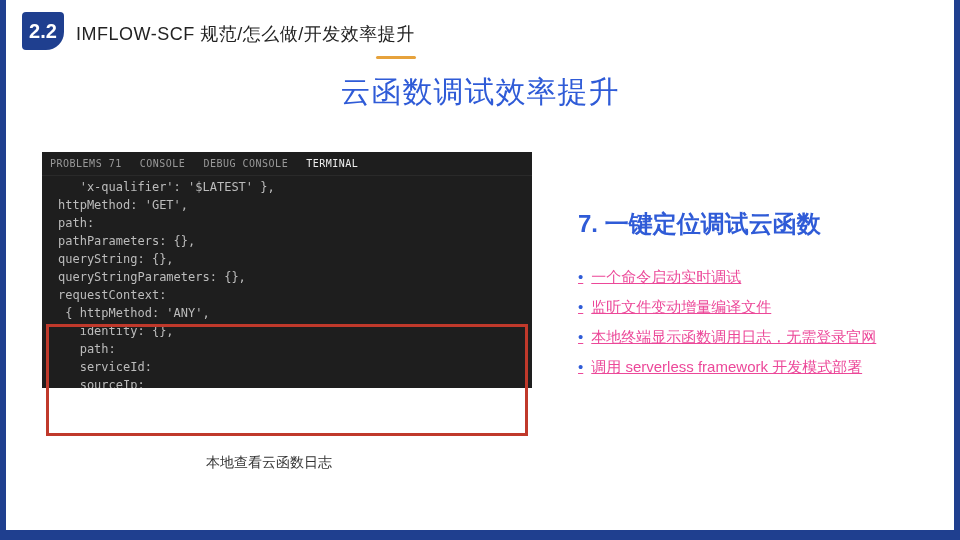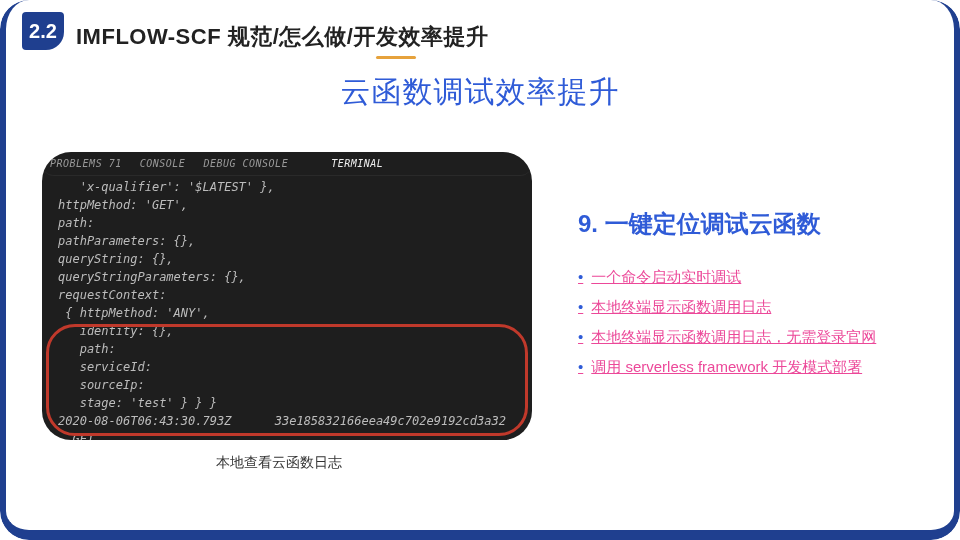"2.2" * { border-radius: 29px -> none }
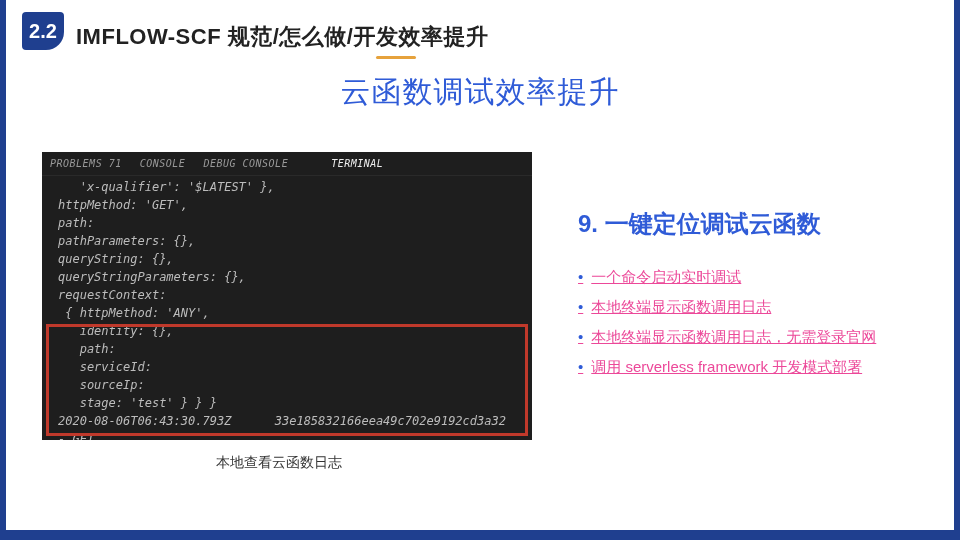"IMFLOW-SCF 规范/怎么做/开发效率提升" .crumb { font-size: 22px -> 18px; font-weight: bold -> none }
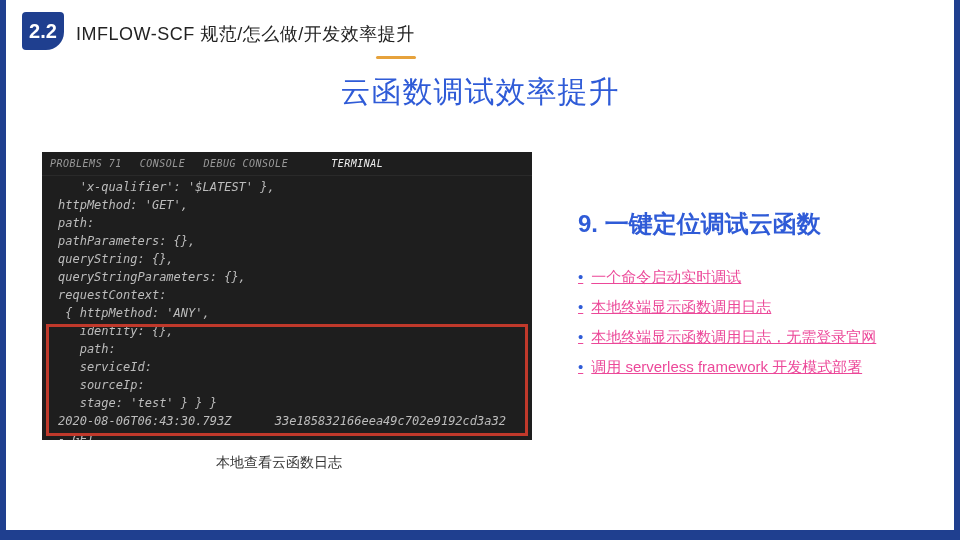"PROBLEMS 71" .terminal { font-style: italic -> none; height: 288px -> 236px }
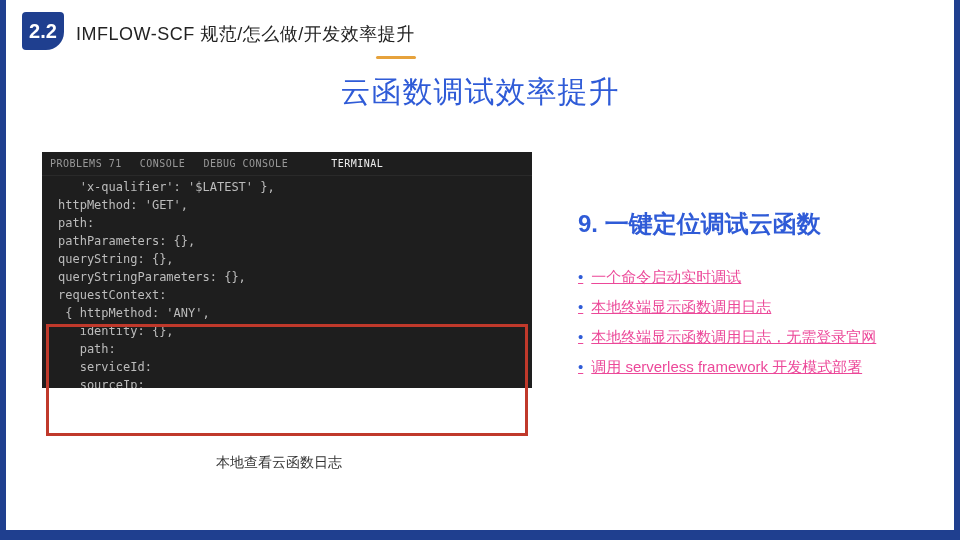"TERMINAL" .term-tabs span.active { margin-left: 25px -> none }
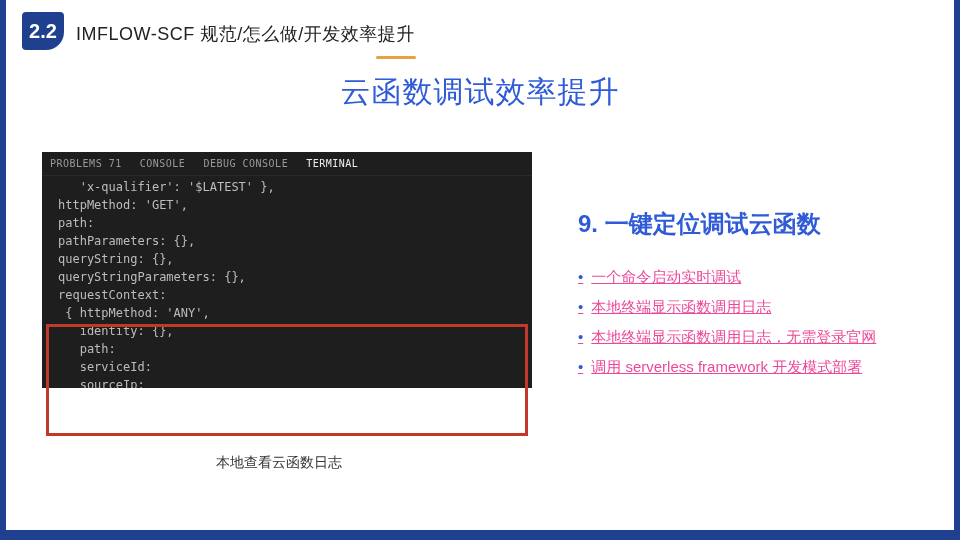"9. 一键定位调试云函数" h3 { text: 9 -> 7 }
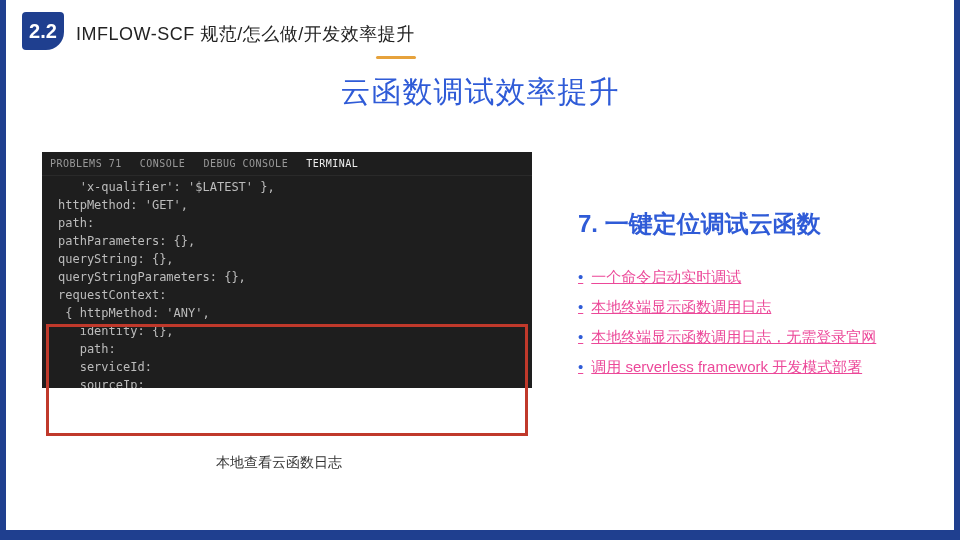"本地终端显示函数调用日志" li { text: 本地终端显示函数调用日志 -> 监听文件变动增量编译文件 }
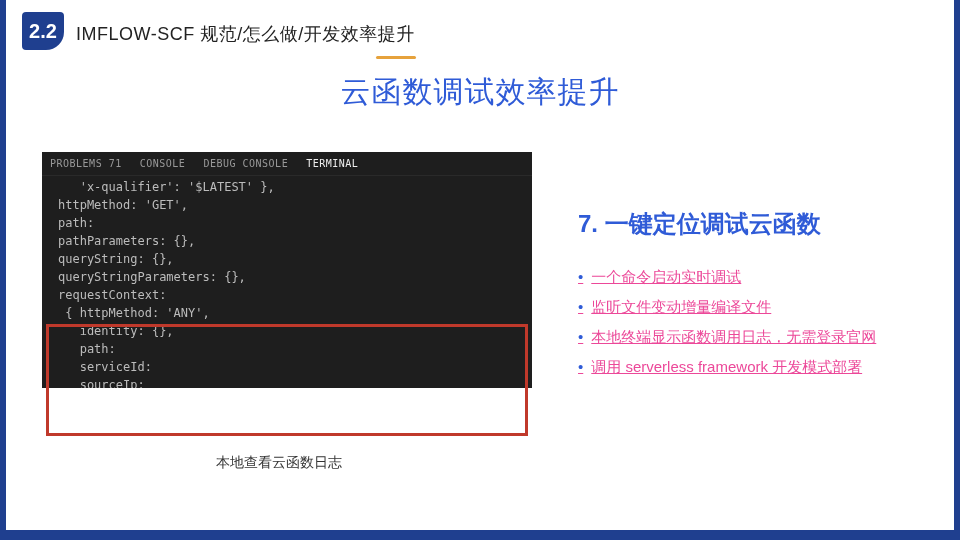"本地查看云函数日志" .caption { left: 210px -> 200px }
